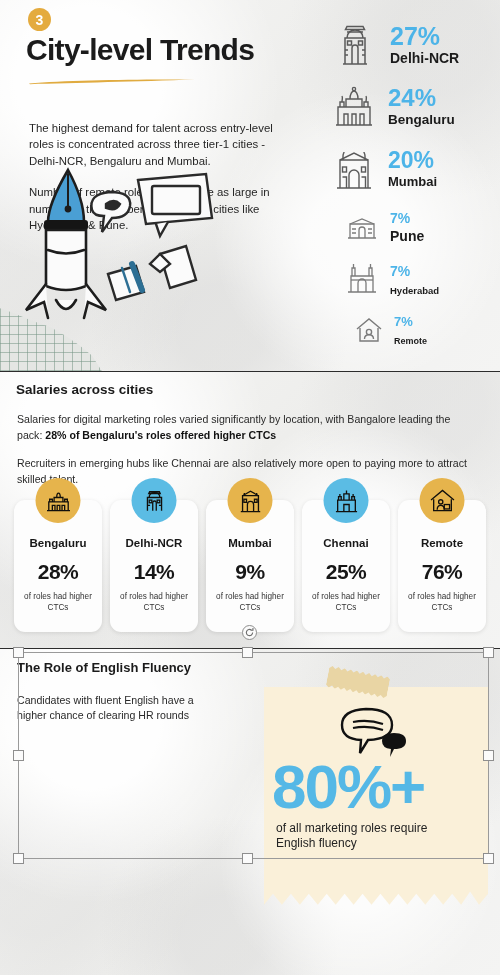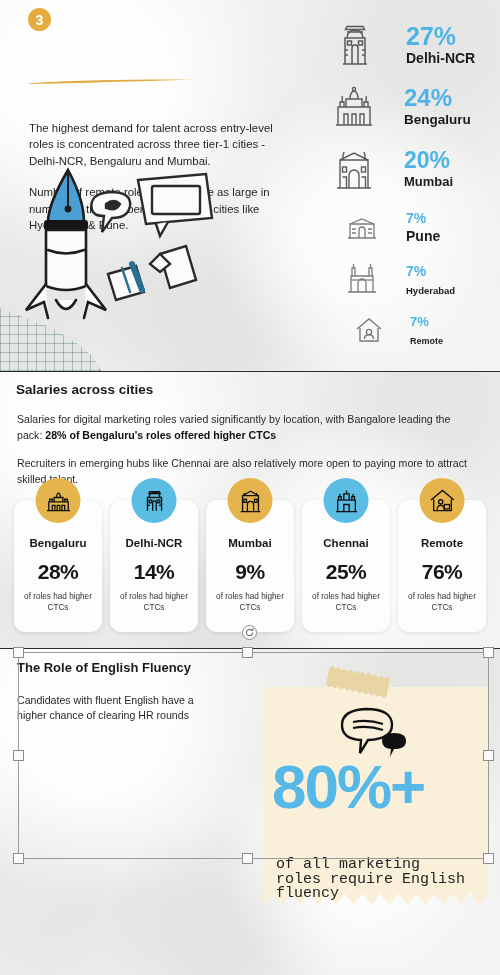"City-level Trends" div.title { html: none -> <div>City-level Trends</div> }
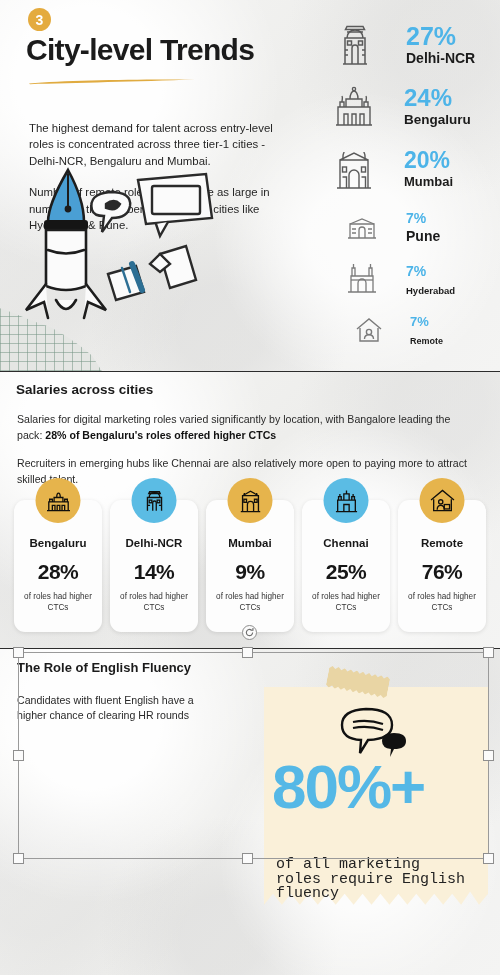"27%" .cityrow .txt { margin-left: 24px -> 8px }
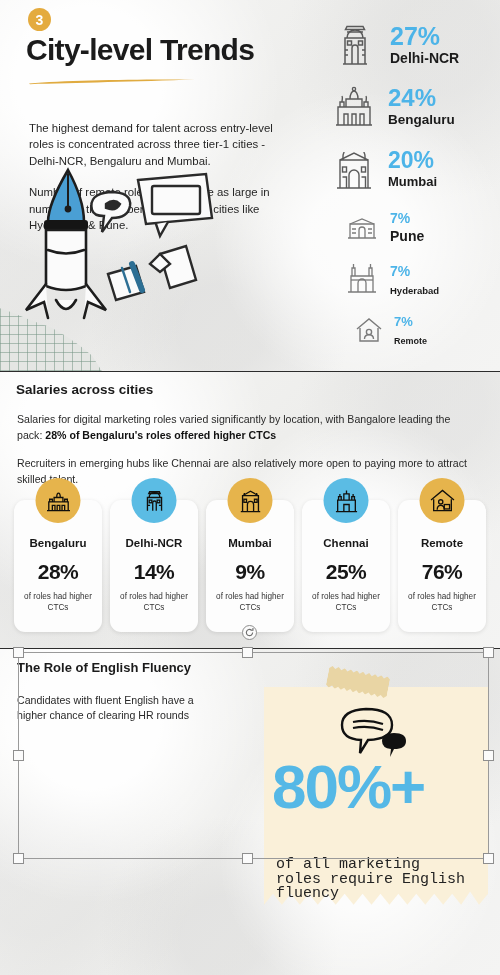"of all marketing roles require" .notesub { font-family: Liberation Mono, monospace -> none; font-size: 15px -> 12px; top: 858px -> 821px }
